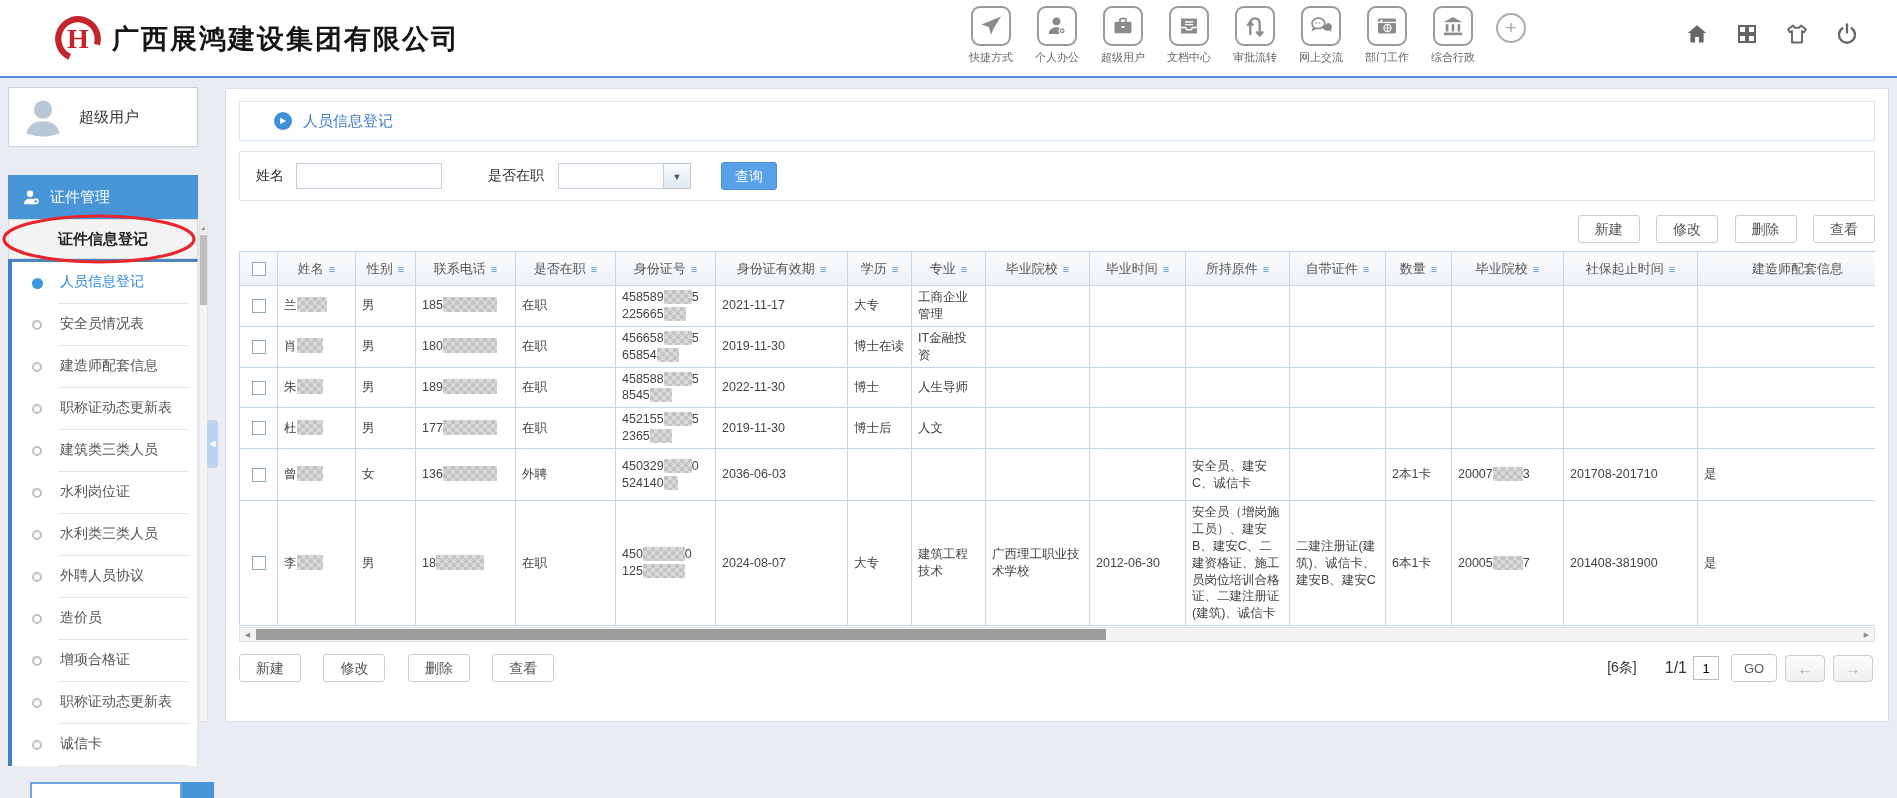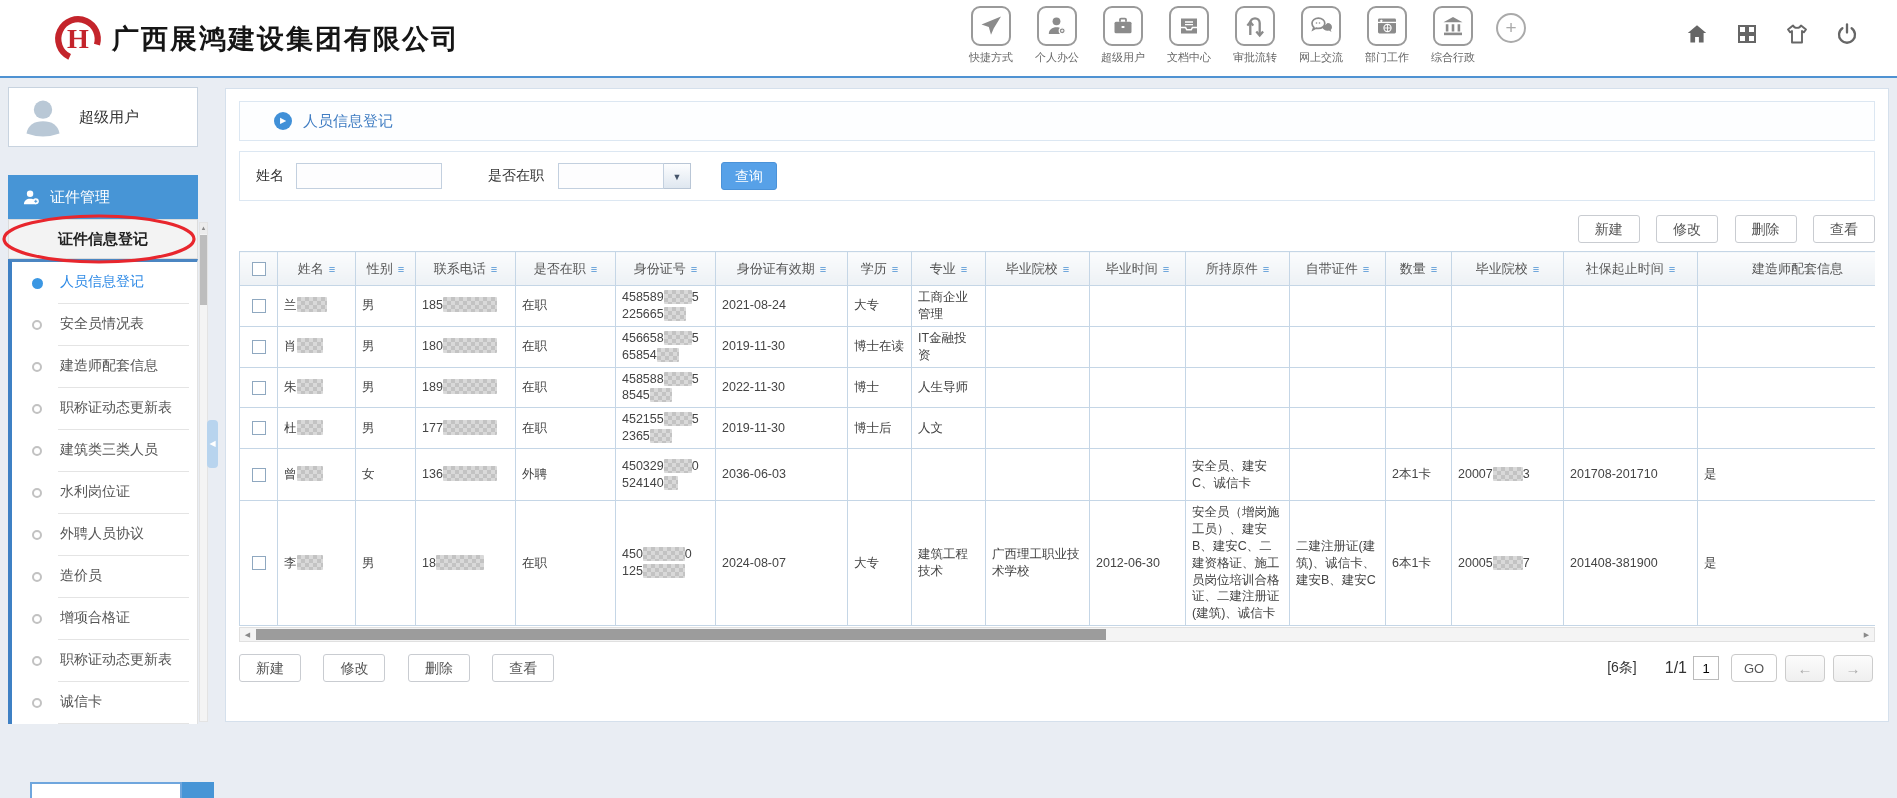"2021-08-24" td { text: 2021-08-24 -> 2021-11-17 }
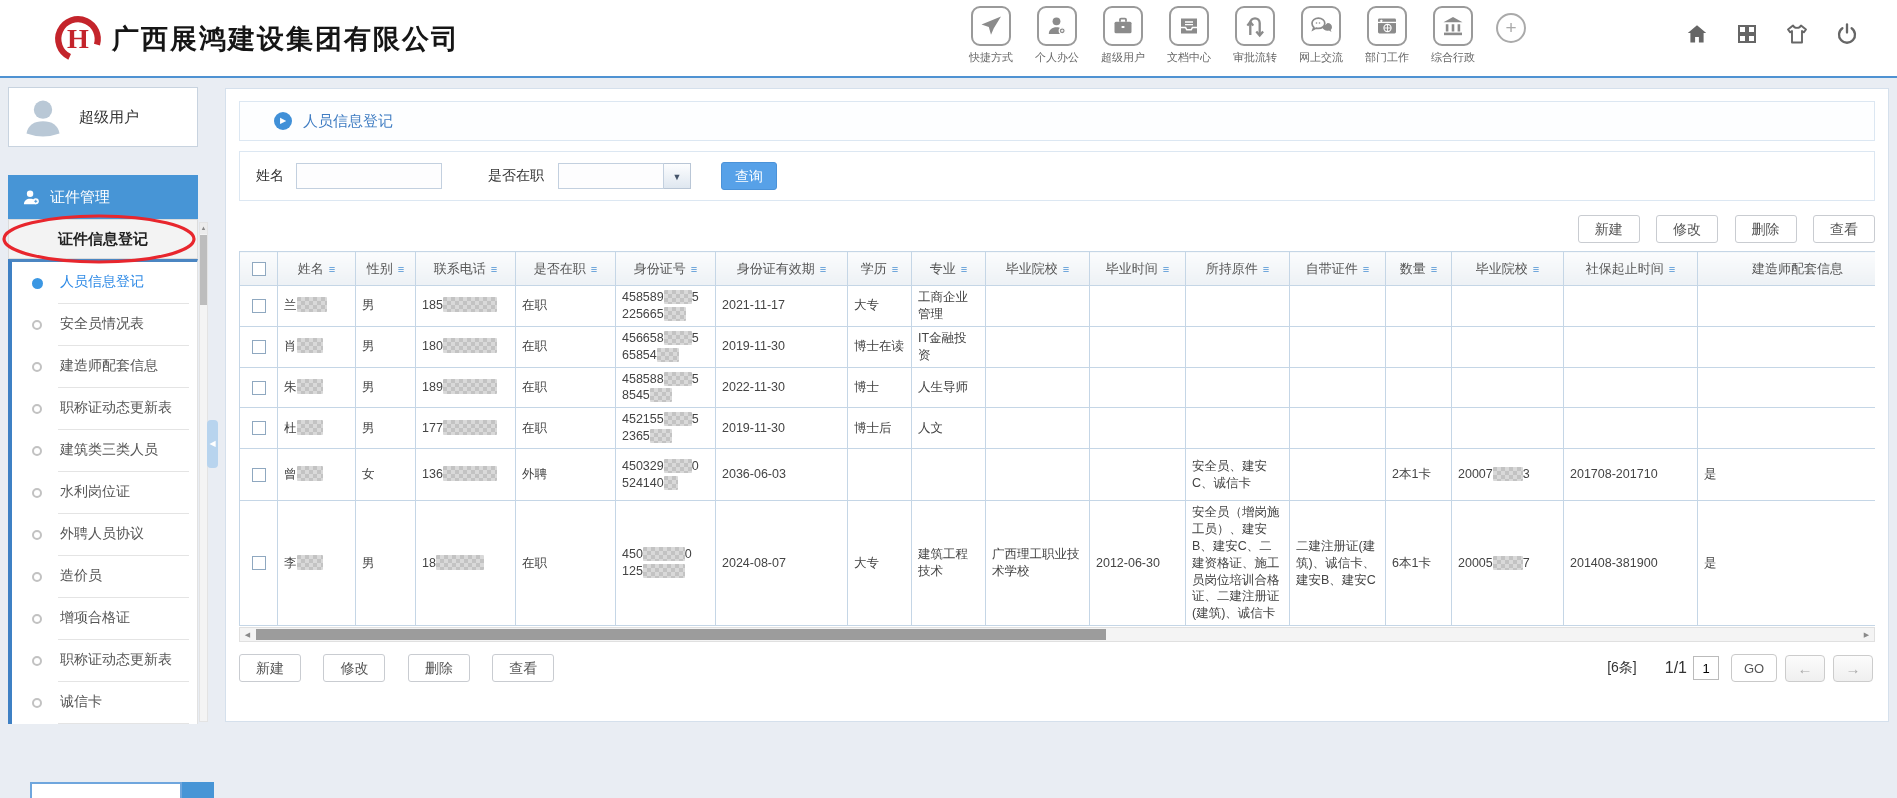"水利类三类人员" div.menu-item { html: none -> <div> <span></span> <span>水利类三类人员</span> <div></div> </div> }
